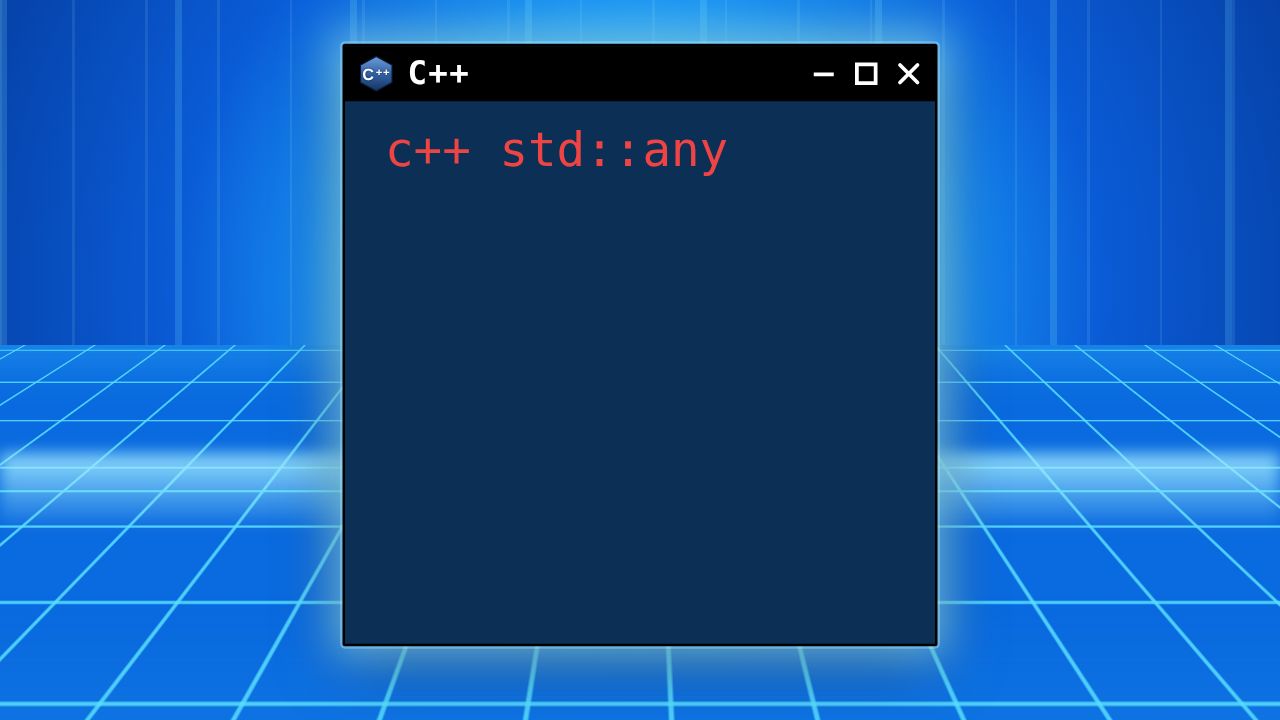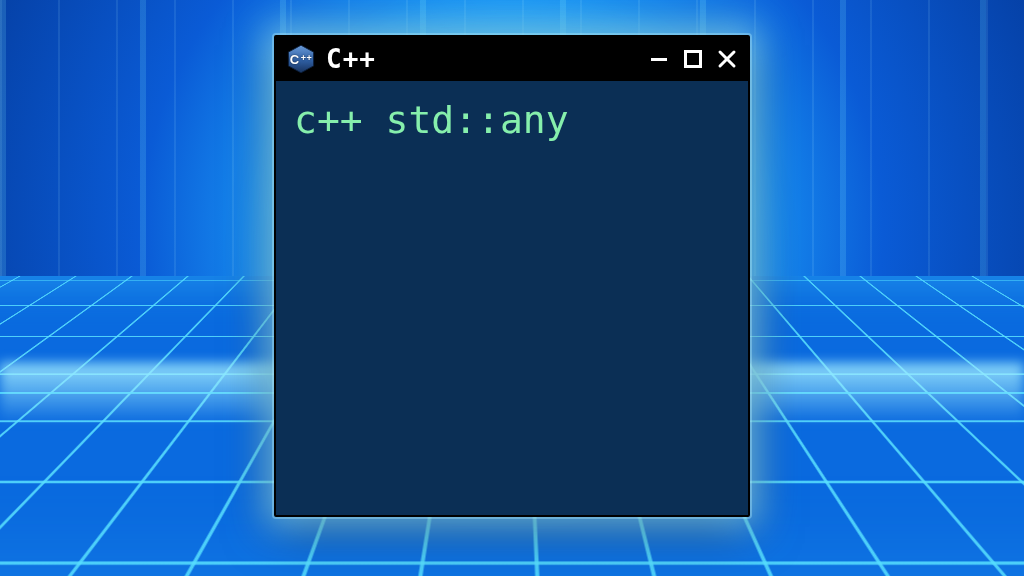"c++ std::any" .content { color: #86efac -> #ef4444; padding: 16px 18px -> 16px 32px }
